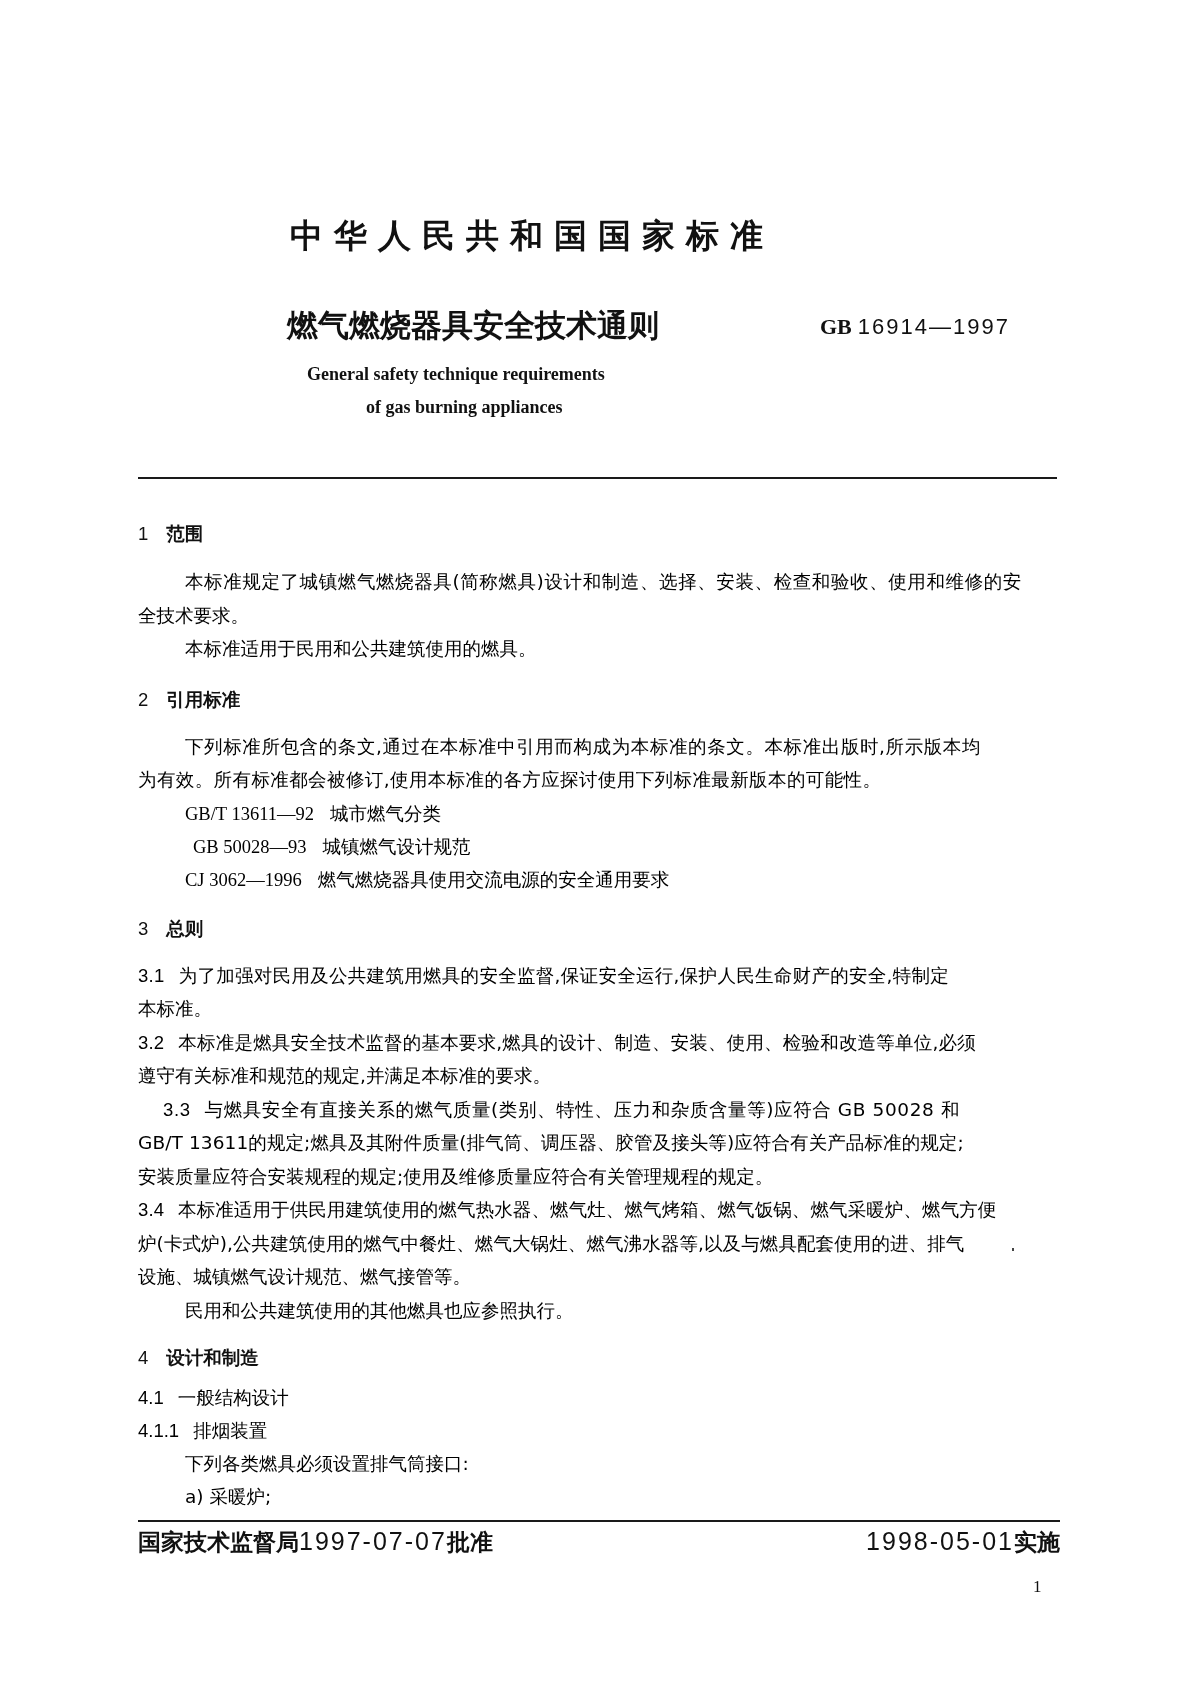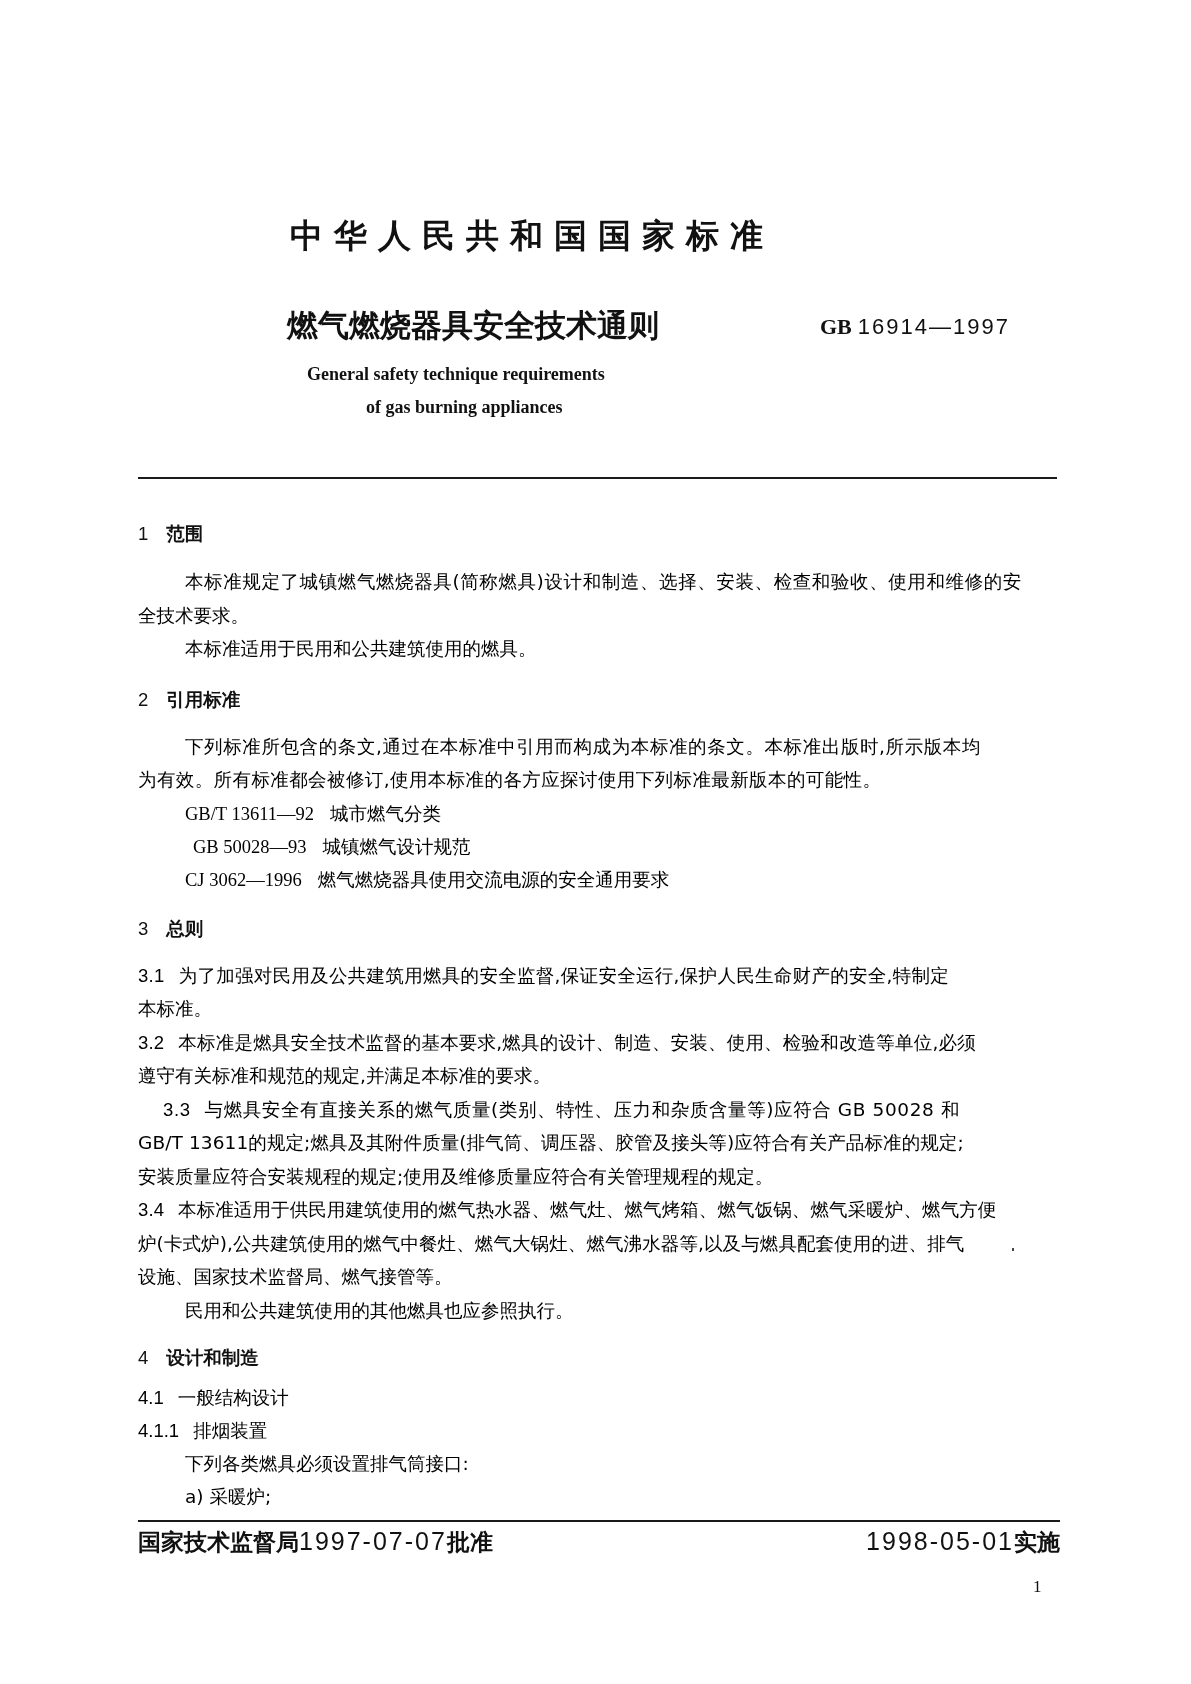"设施、国家技术监督局、燃气接管等。" div.abs { text: 国家技术监督局 -> 城镇燃气设计规范 }
